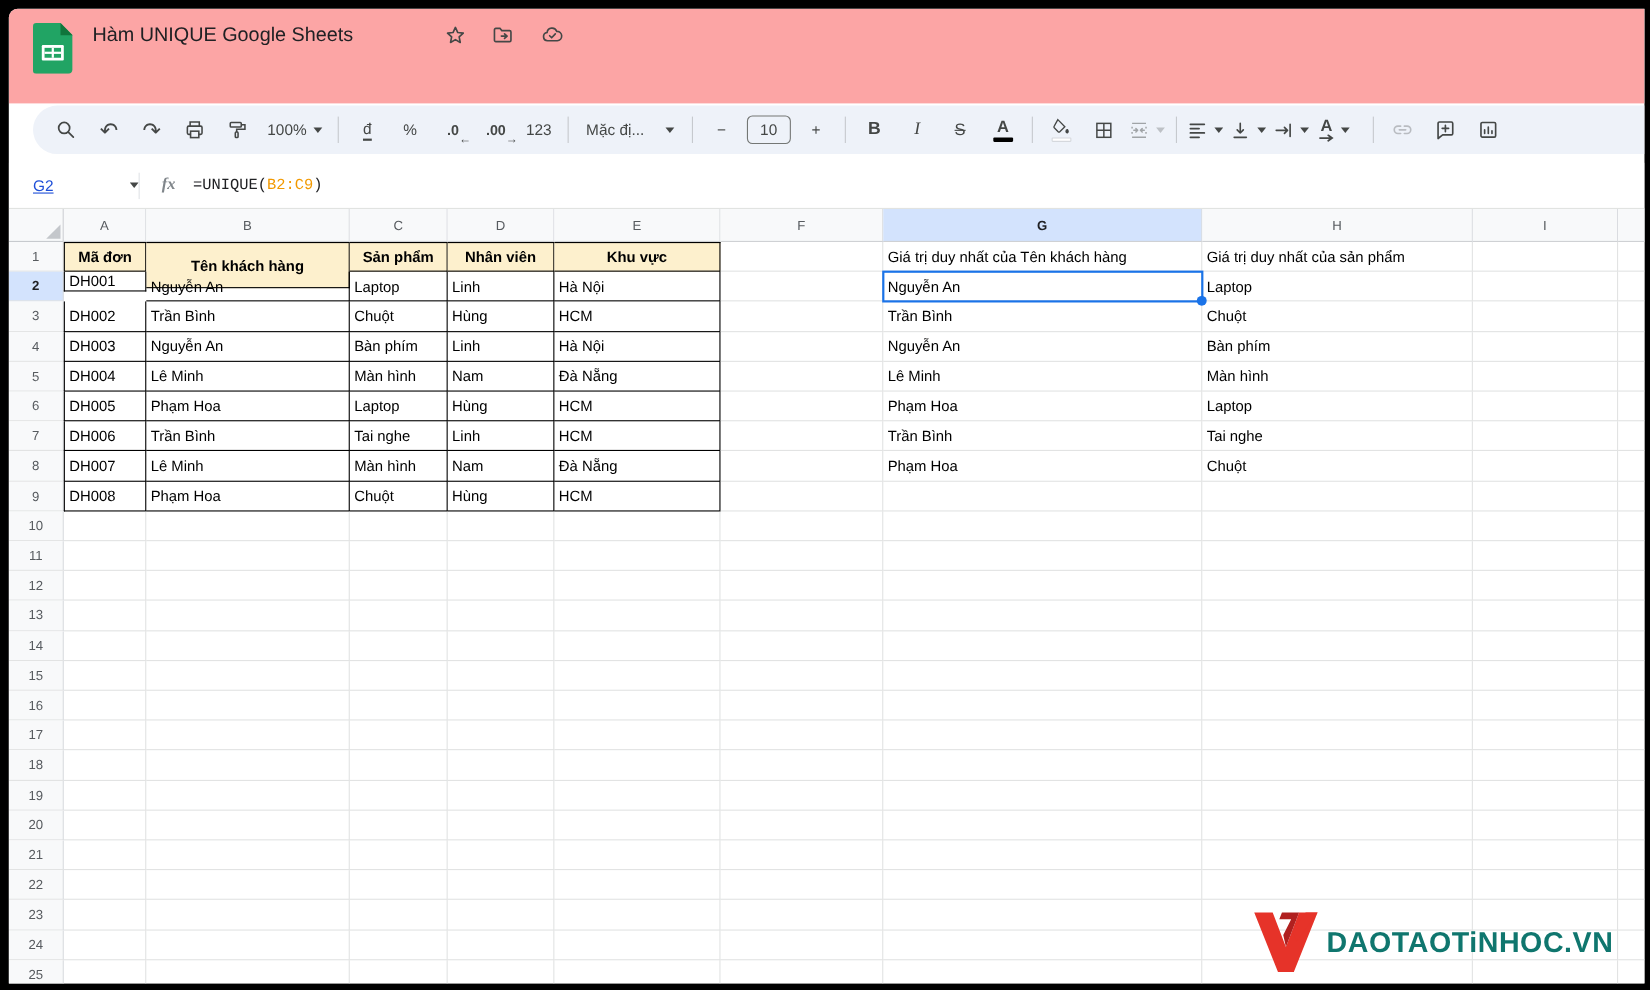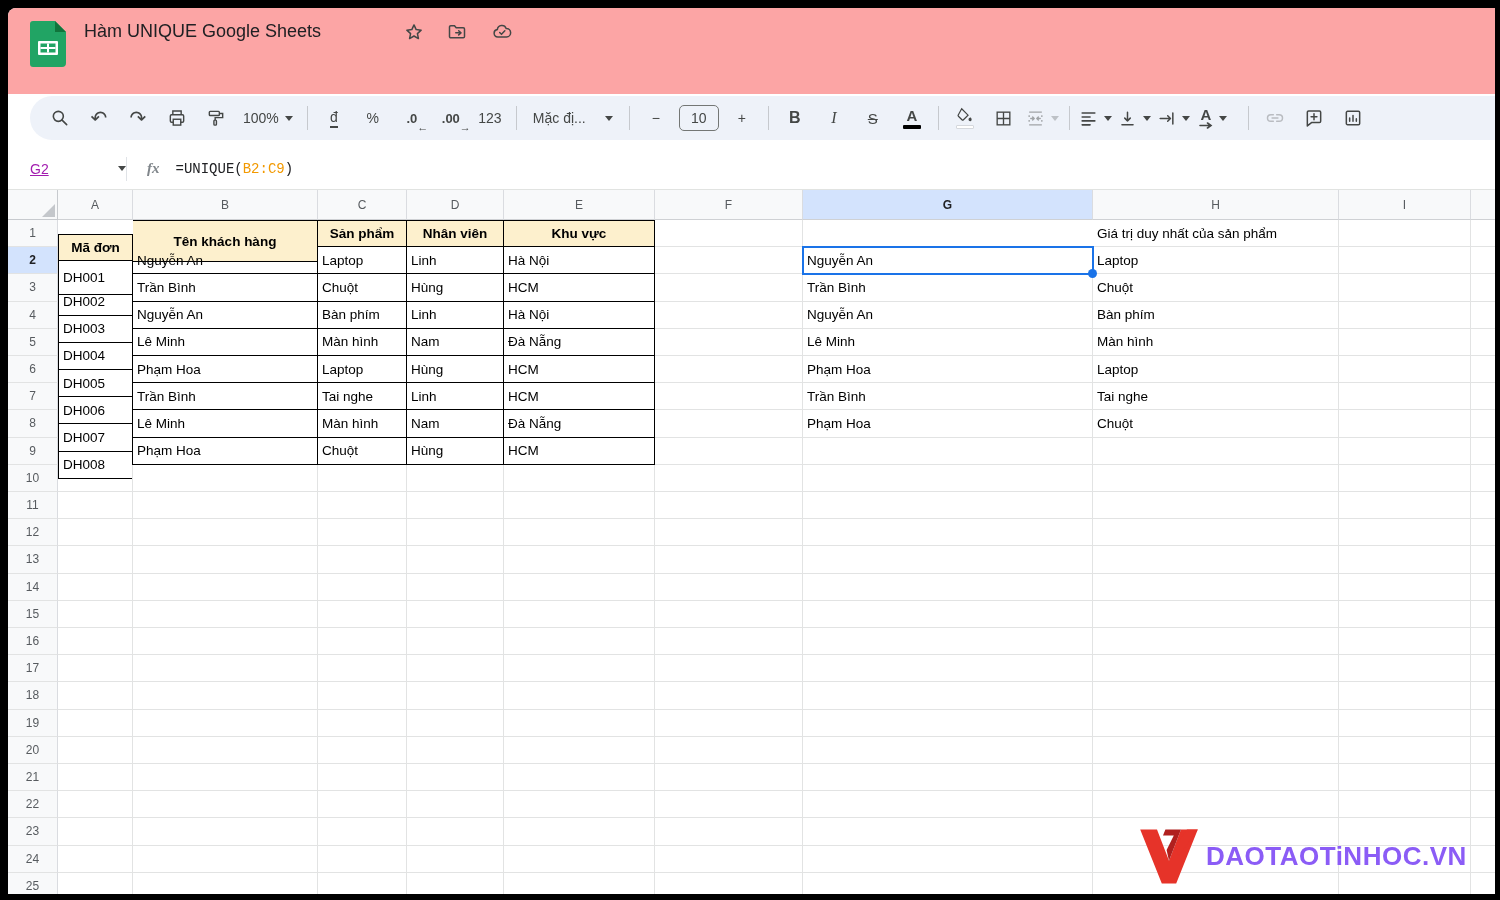"G2" .name-box .ref { color: #a21caf -> #1d4ed8 }
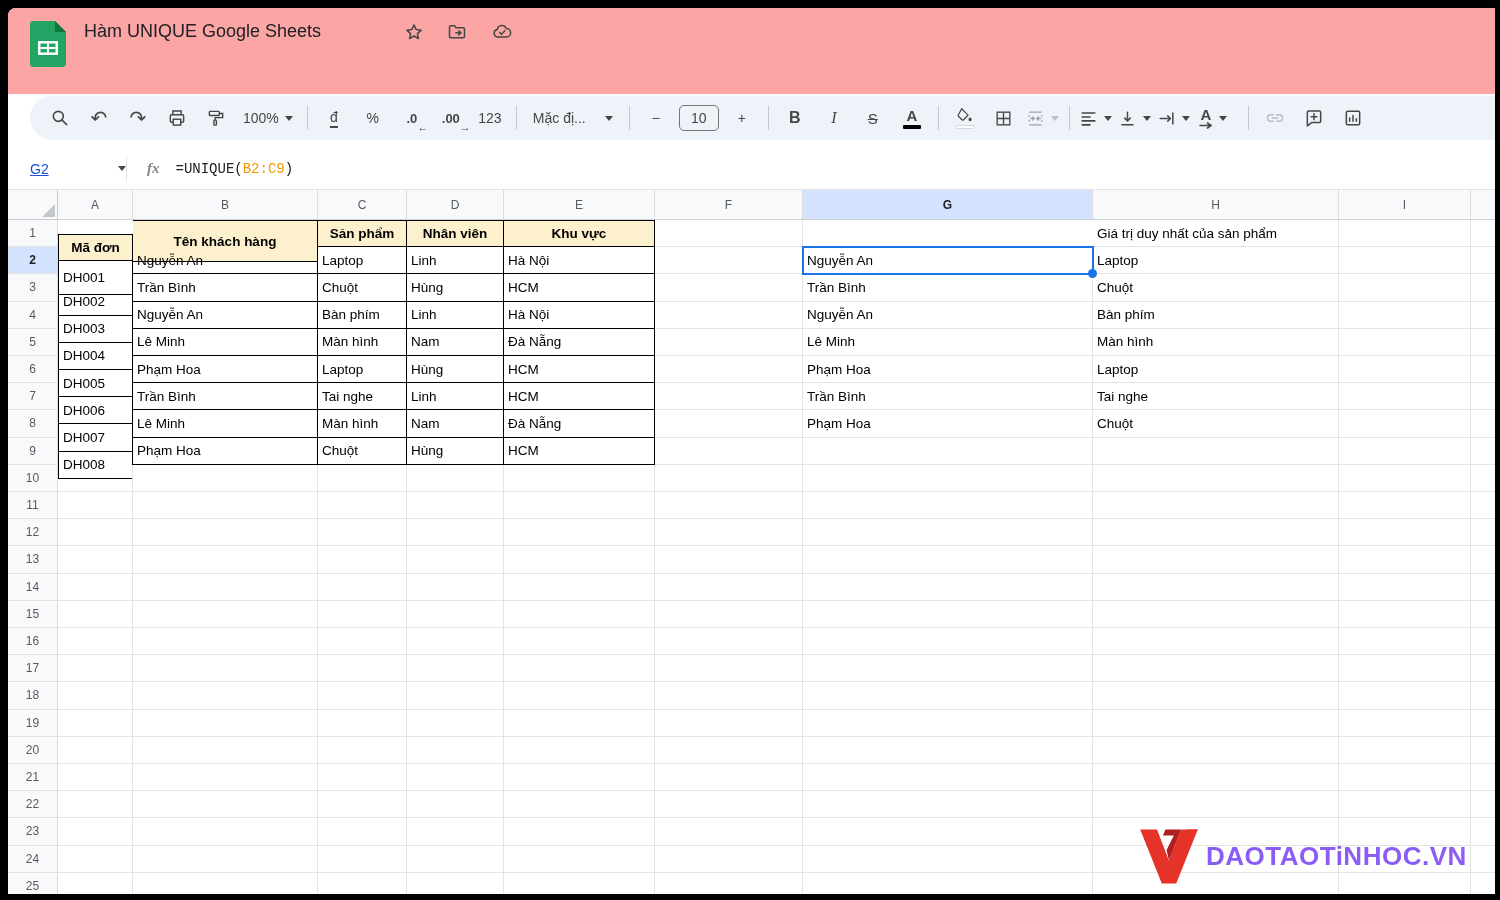"Mã đơn" .tbl-left { margin-top: 14px -> none }
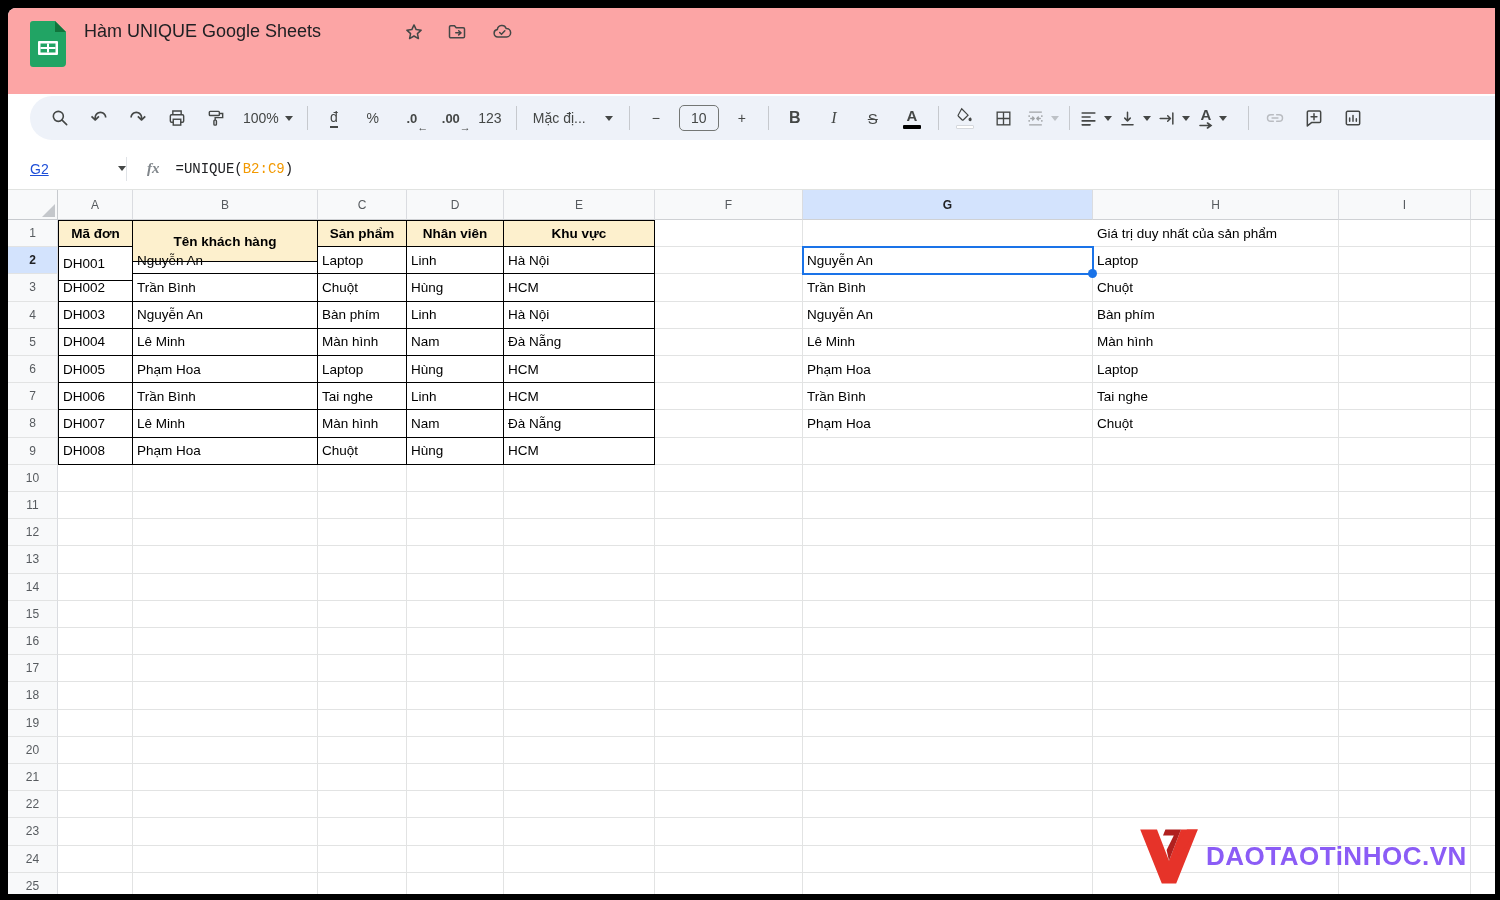"Giá trị duy nhất của Tên" div.gcell { html: none -> <div>Giá trị duy nhất của Tên khách hàng</div> }
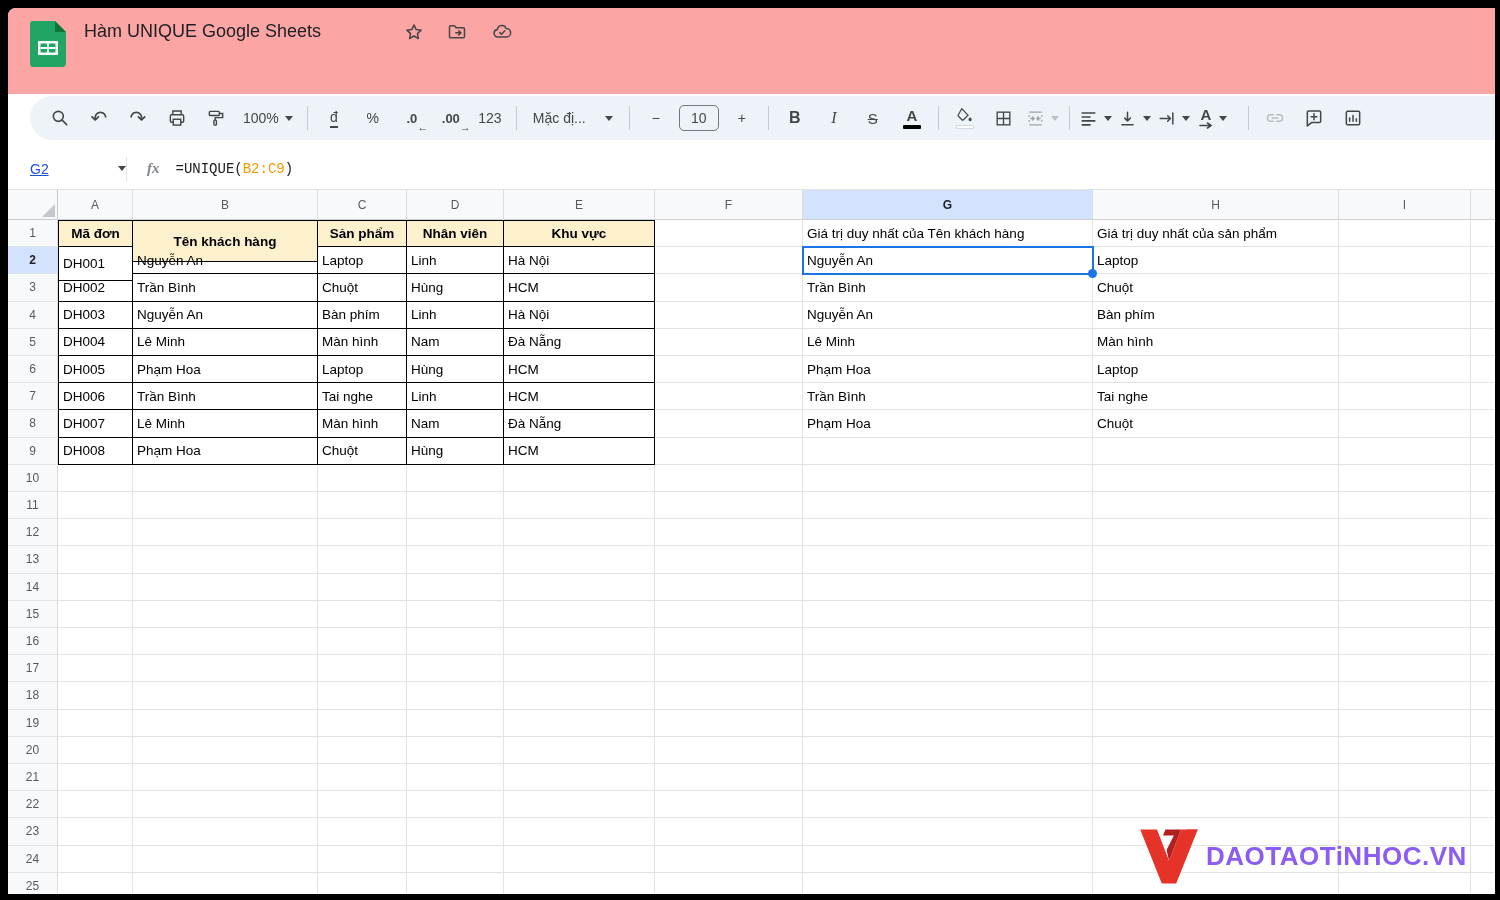"DH001" div.gcell { height: 34px -> 18px }
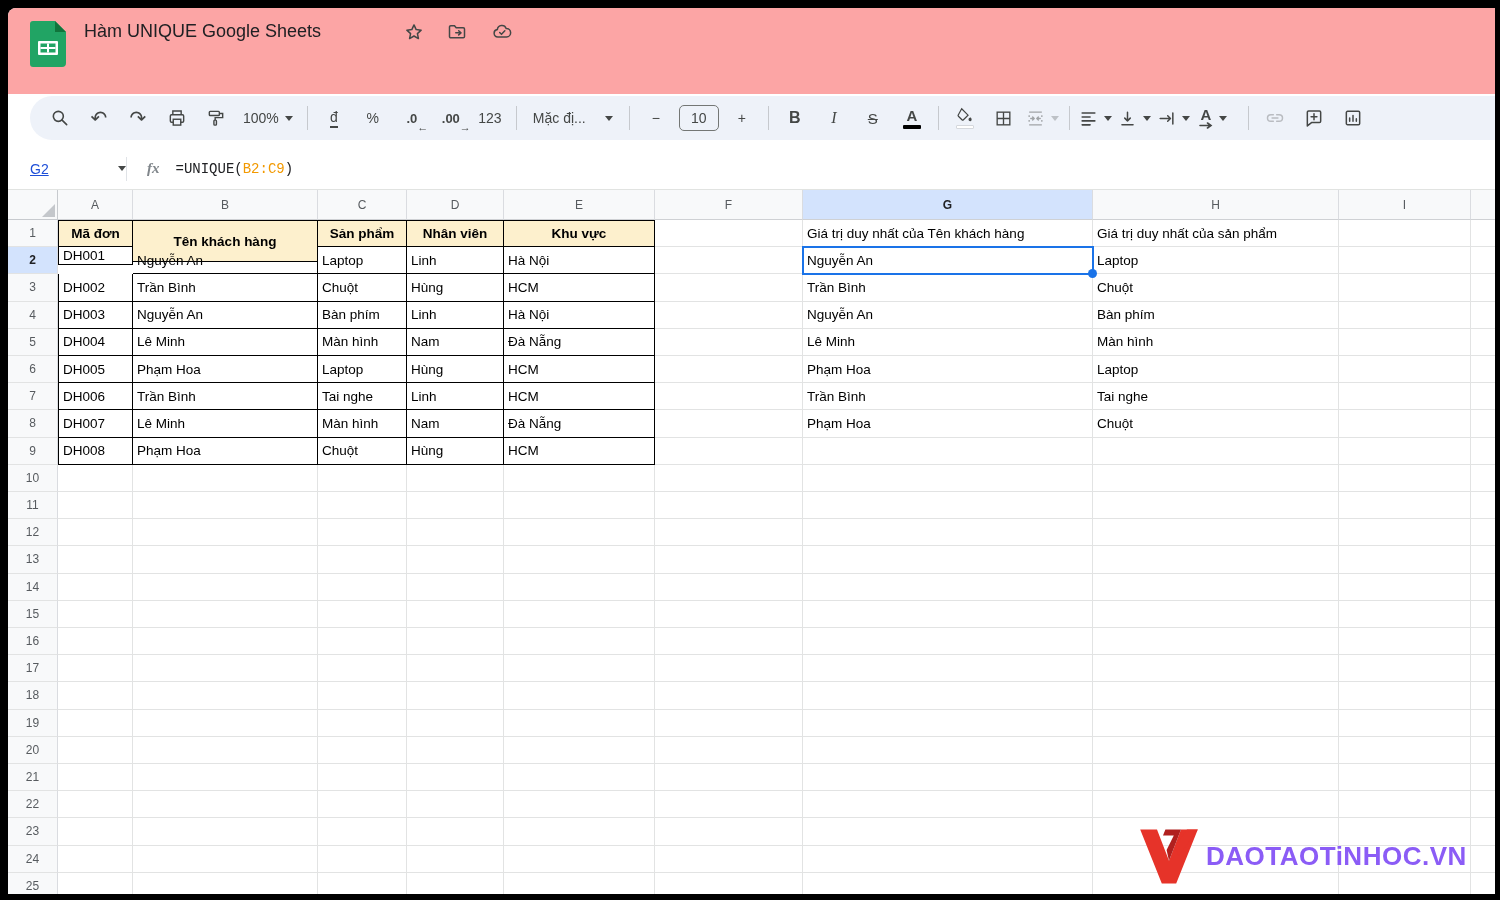"DAOTAOTiNHOC.VN" .wm-text { color: #8b5cf6 -> #0f766e }
